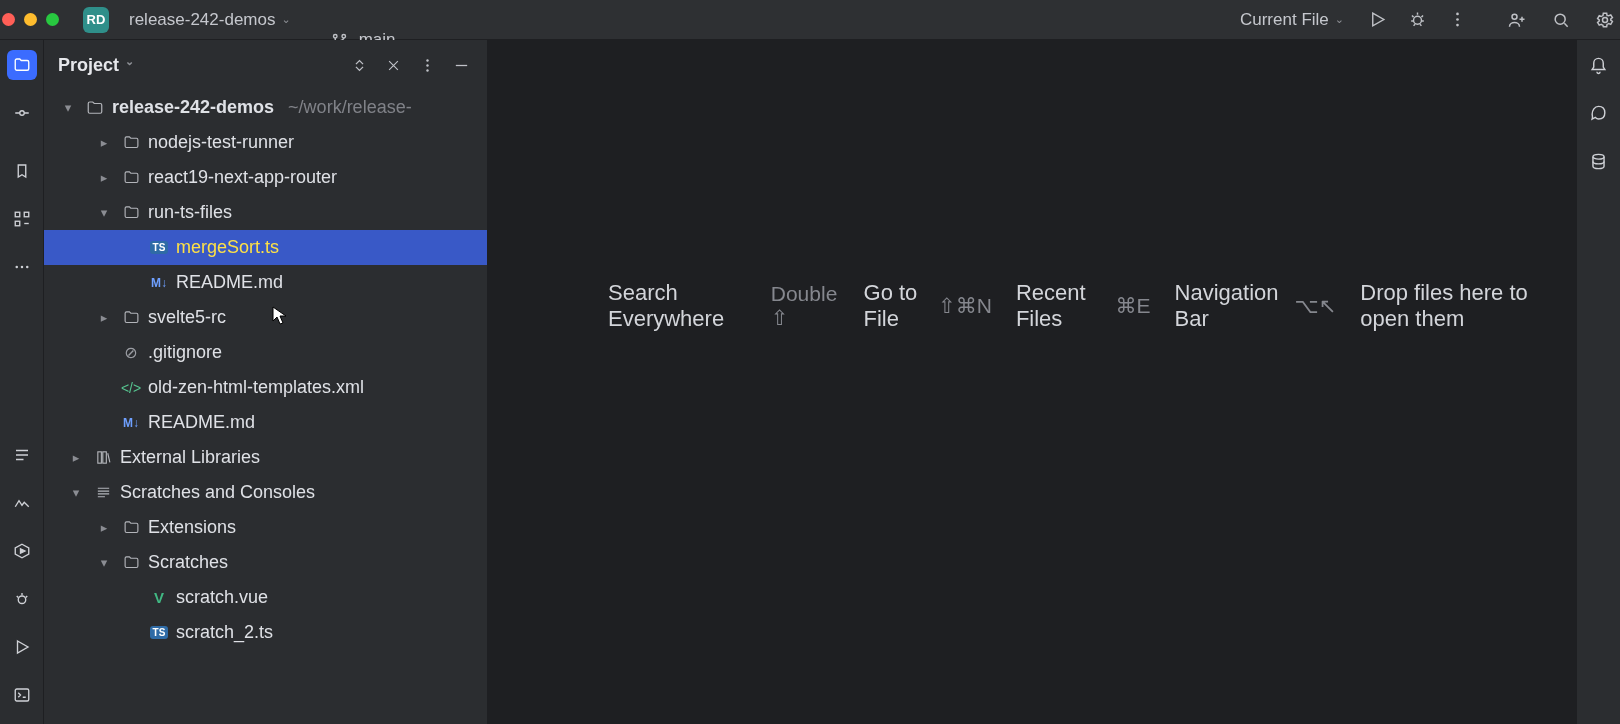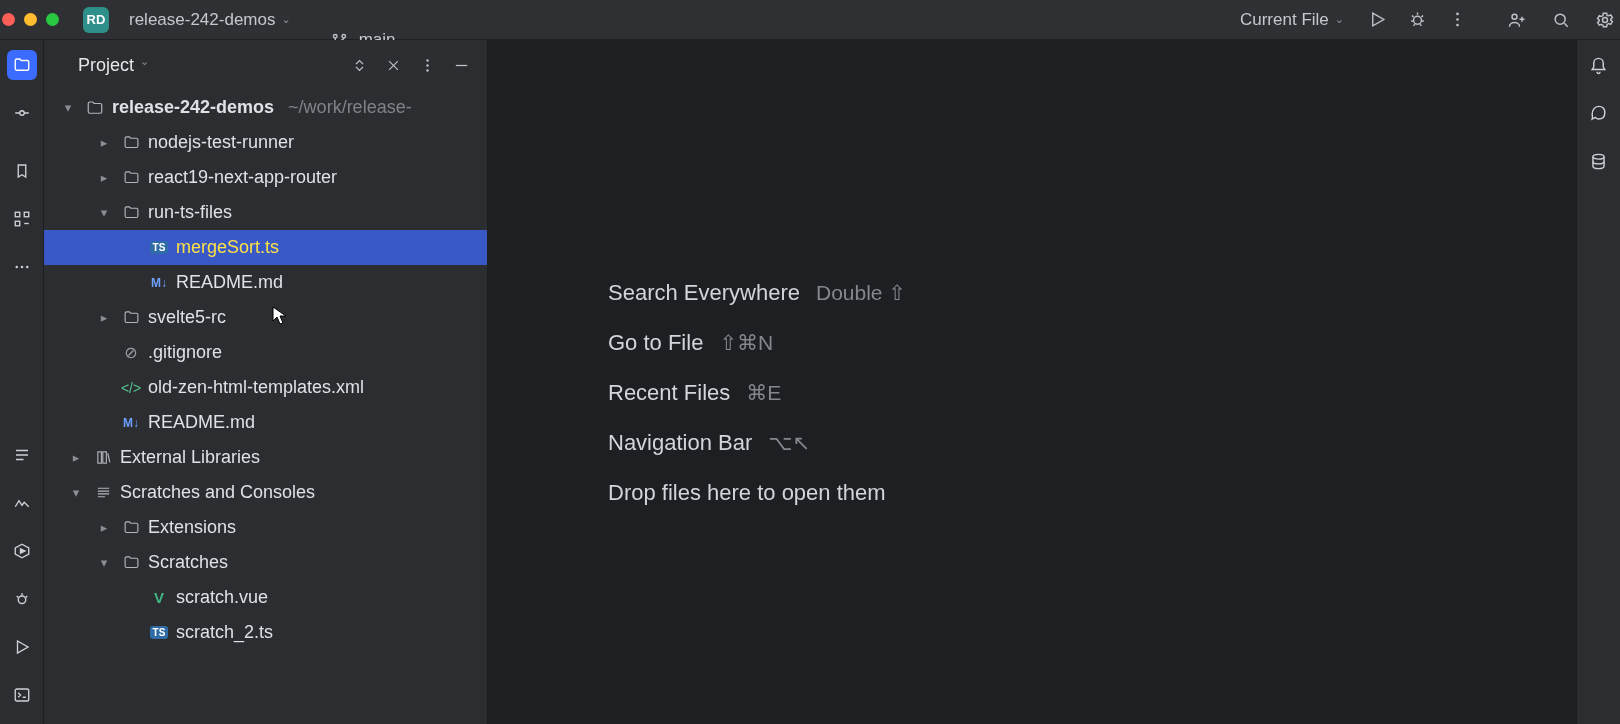"Project" .pp-title { font-weight: 400 -> 700; margin-left: 20px -> none }
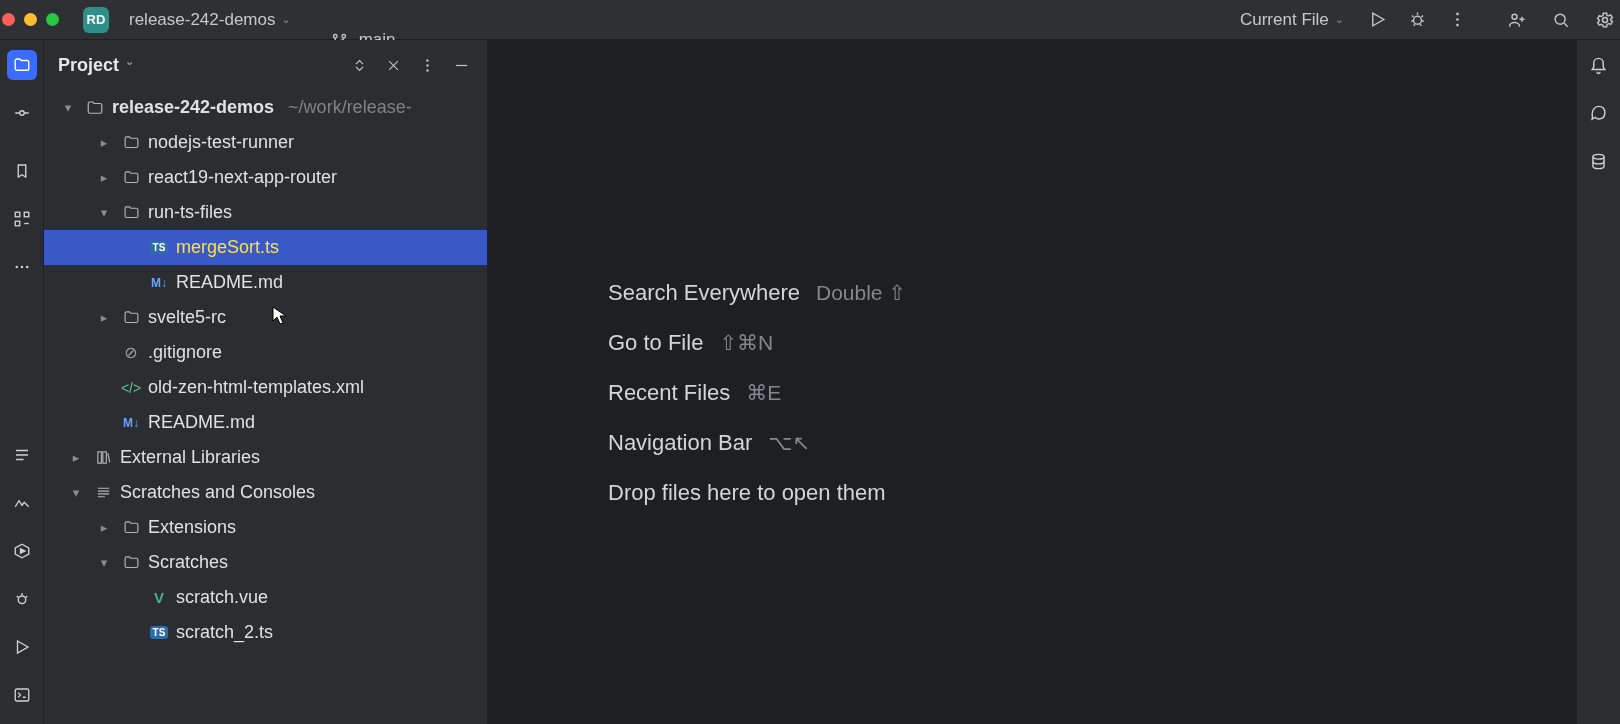"Search Everywhere" .hints { flex-direction: column -> row }
